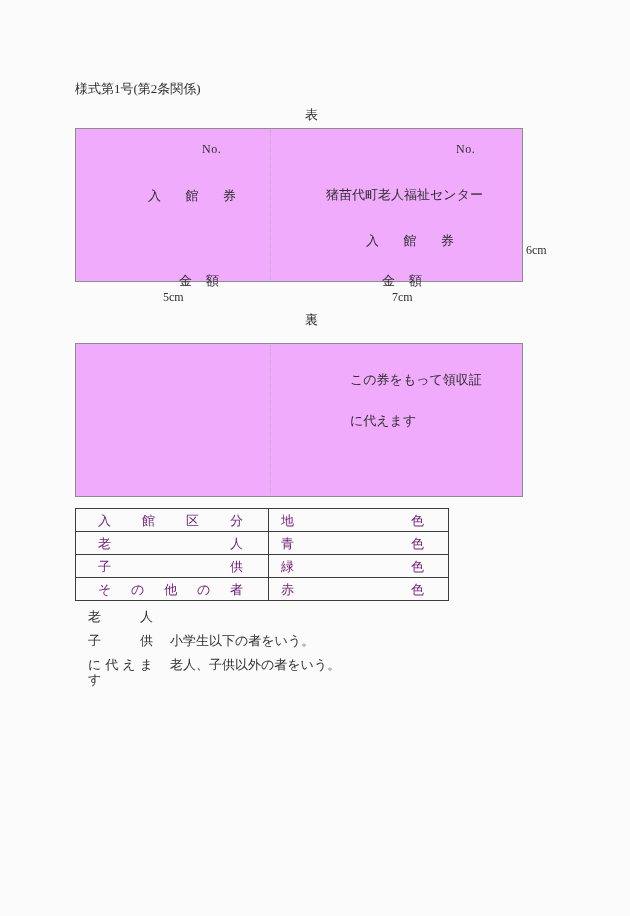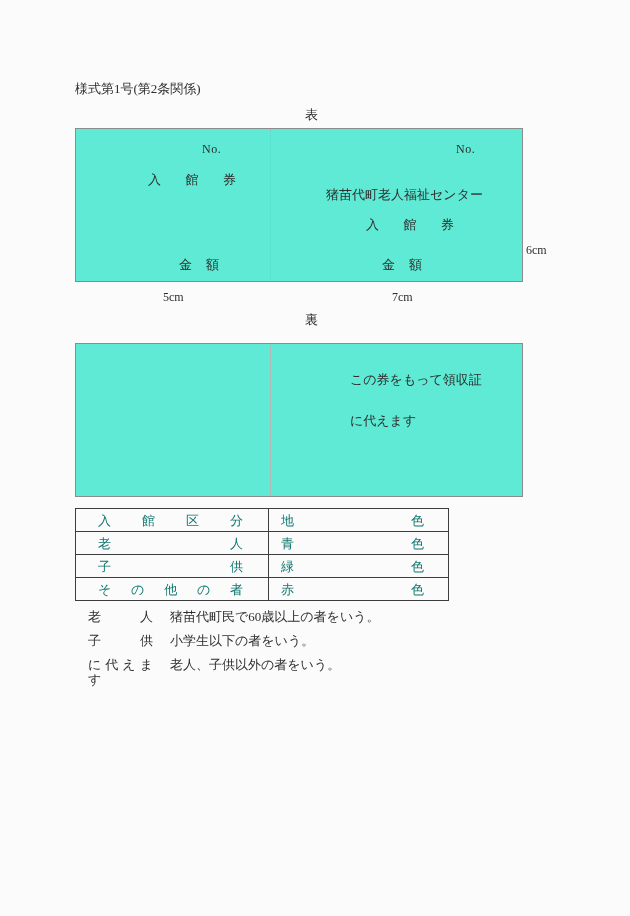"No." .ticket-box { background: #5eead4 -> #f0abfc }
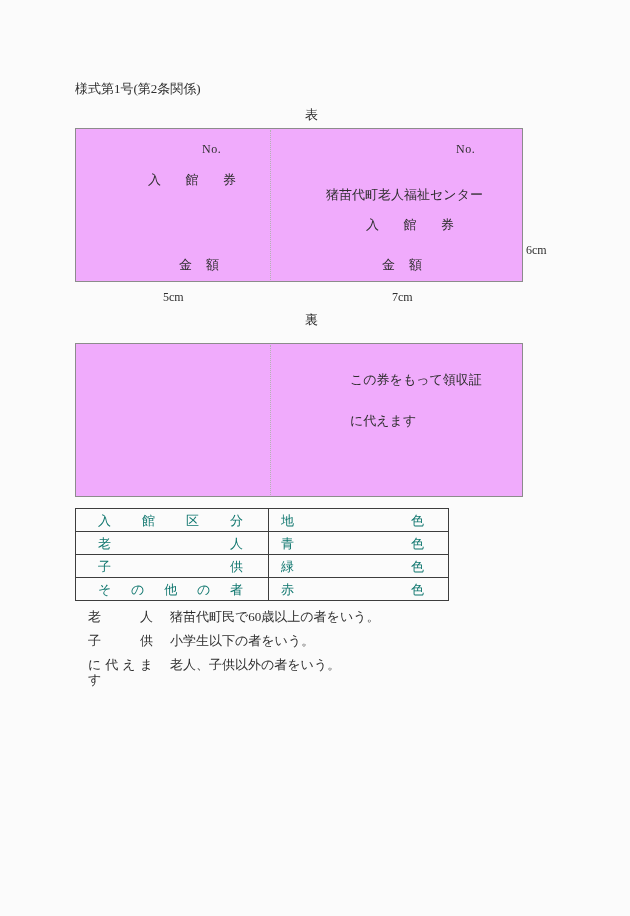"入 館 券" .jt { margin-top: none -> 16px }
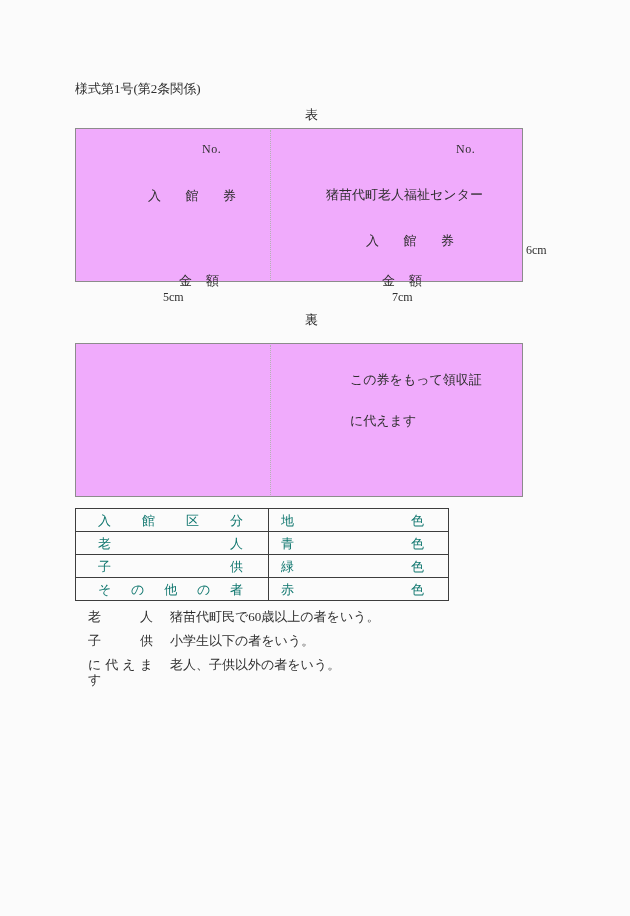"入 館 区 分" .color-table { color: #0f766e -> #701a75 }
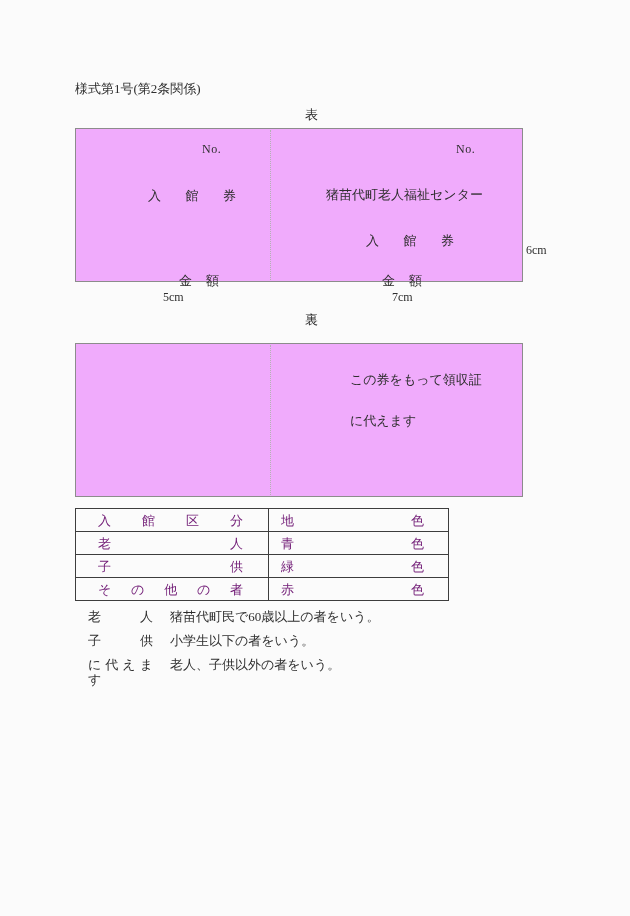"猪苗代町民で60歳以上の者をいう。" span.def-desc { html: <span>猪苗代町民で60歳以上の者をいう。</span> -> none }
